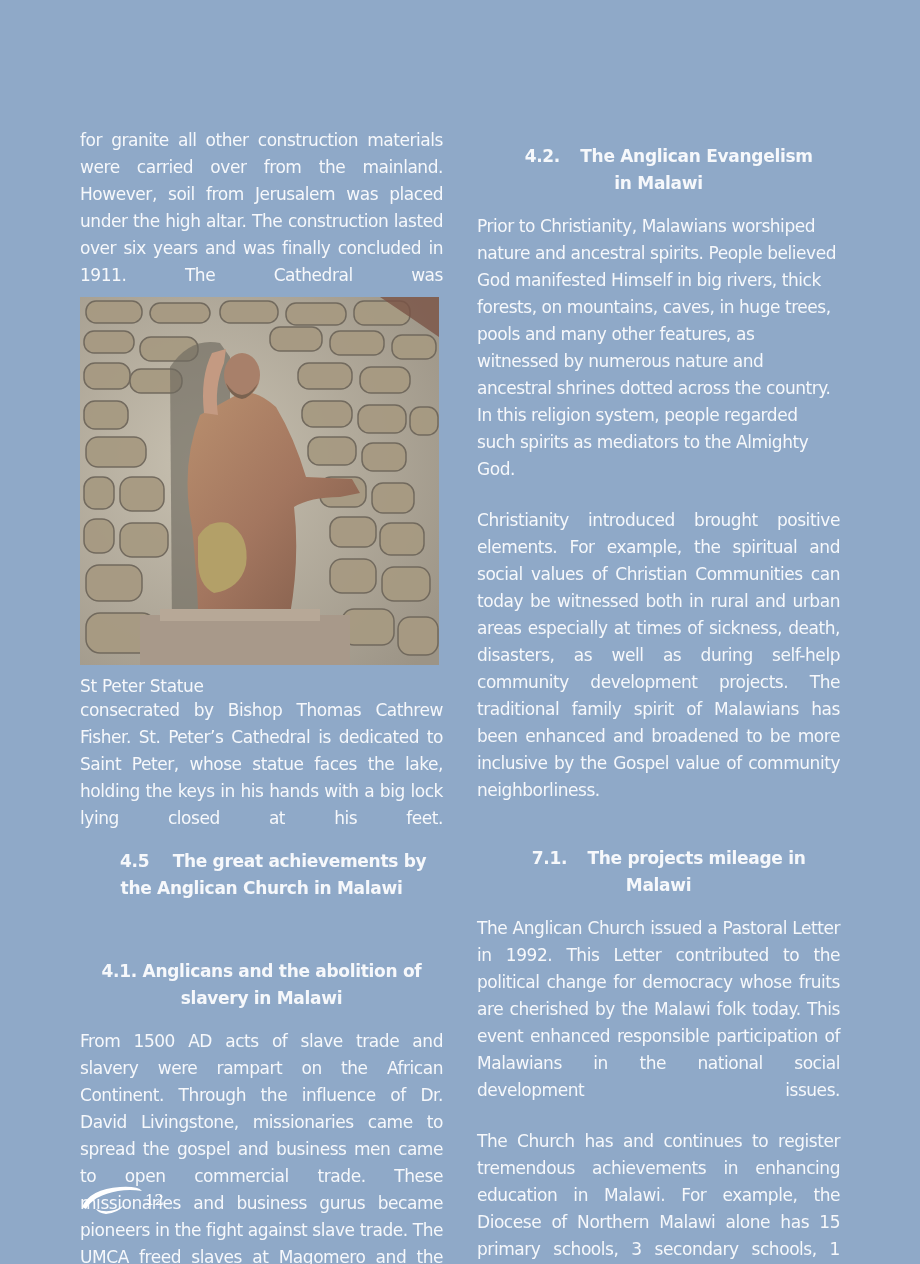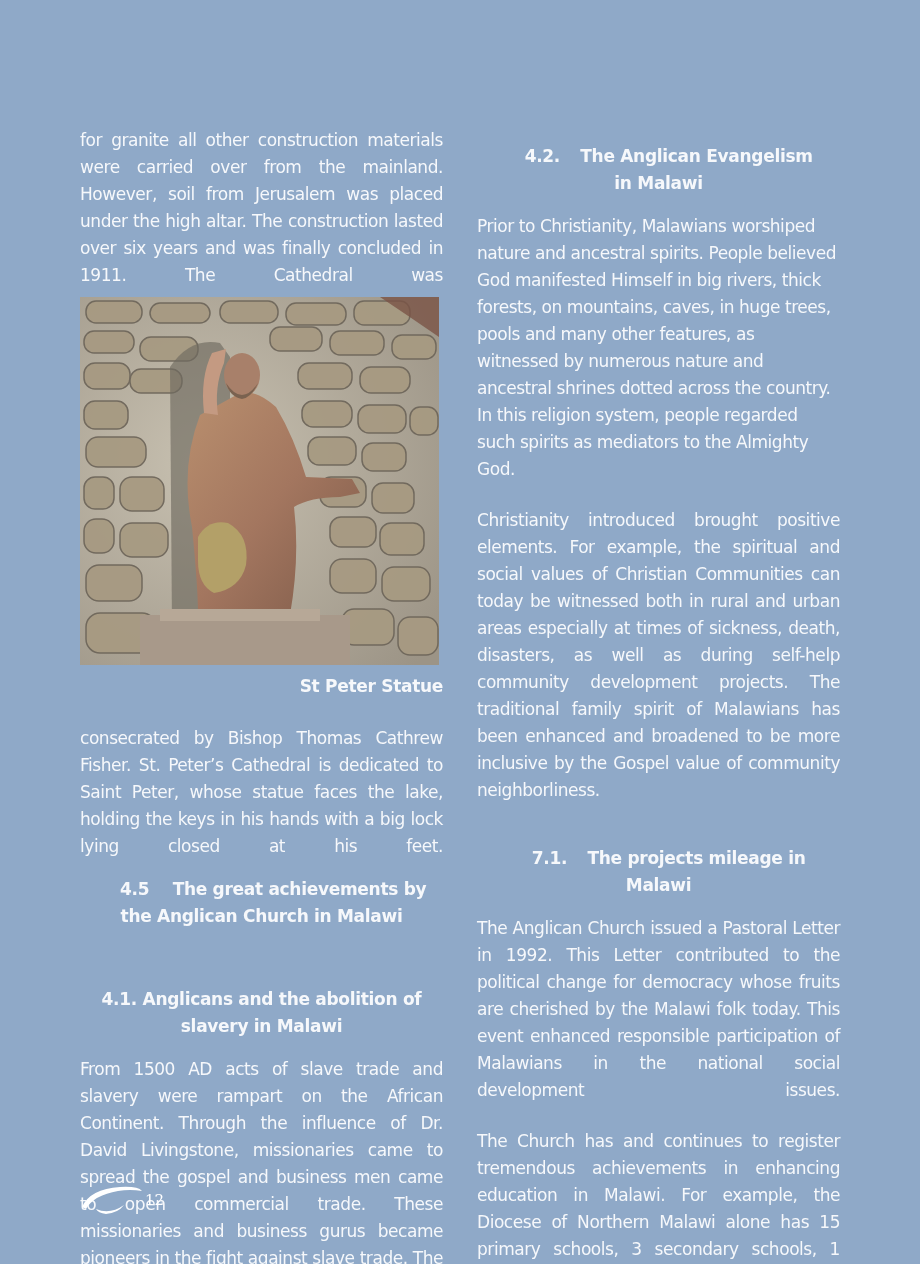"St Peter Statue" .caption { font-weight: bold -> normal; text-align: right -> left }
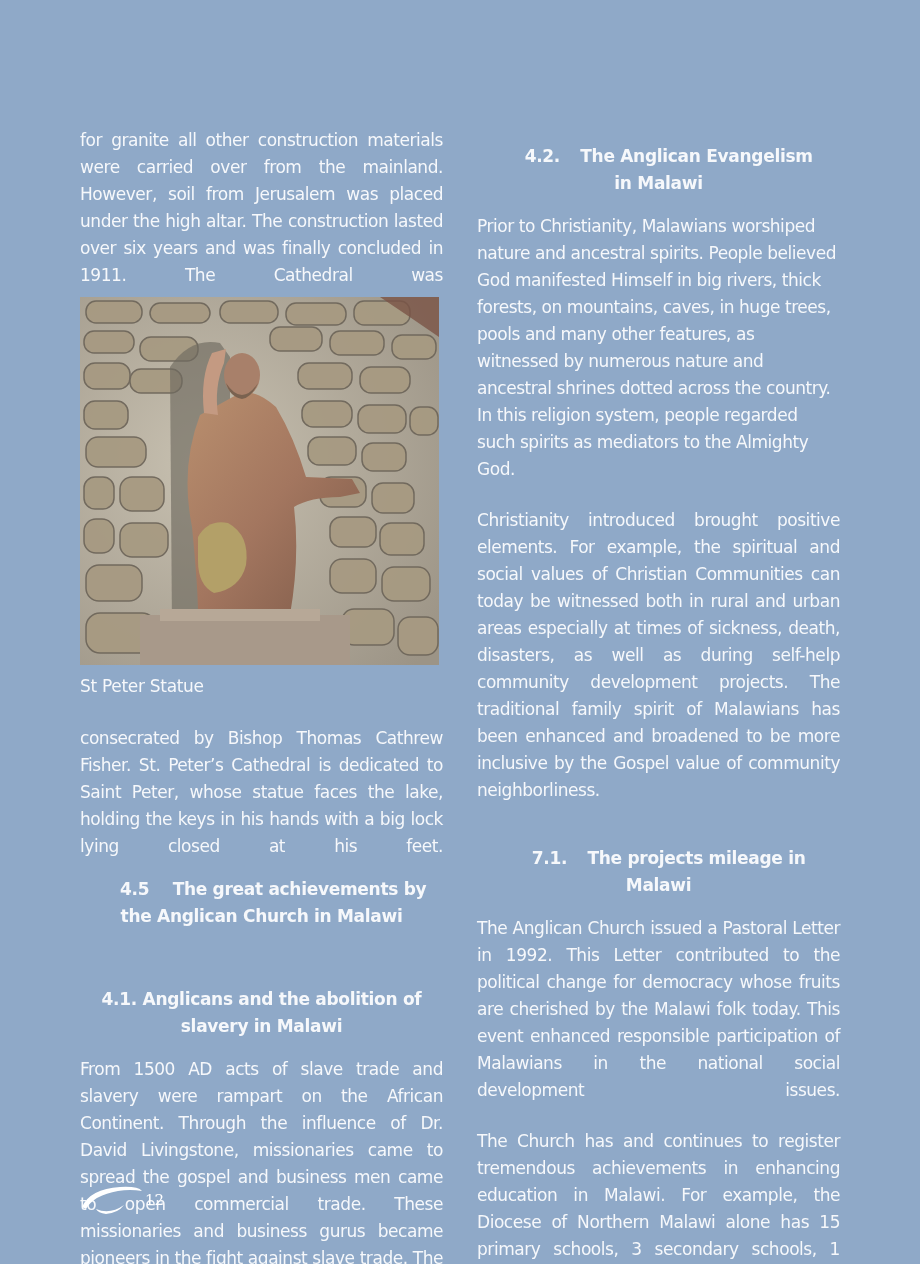"consecrated by Bishop Thomas Cathrew" .after-caption { margin-top: 28px -> none }
